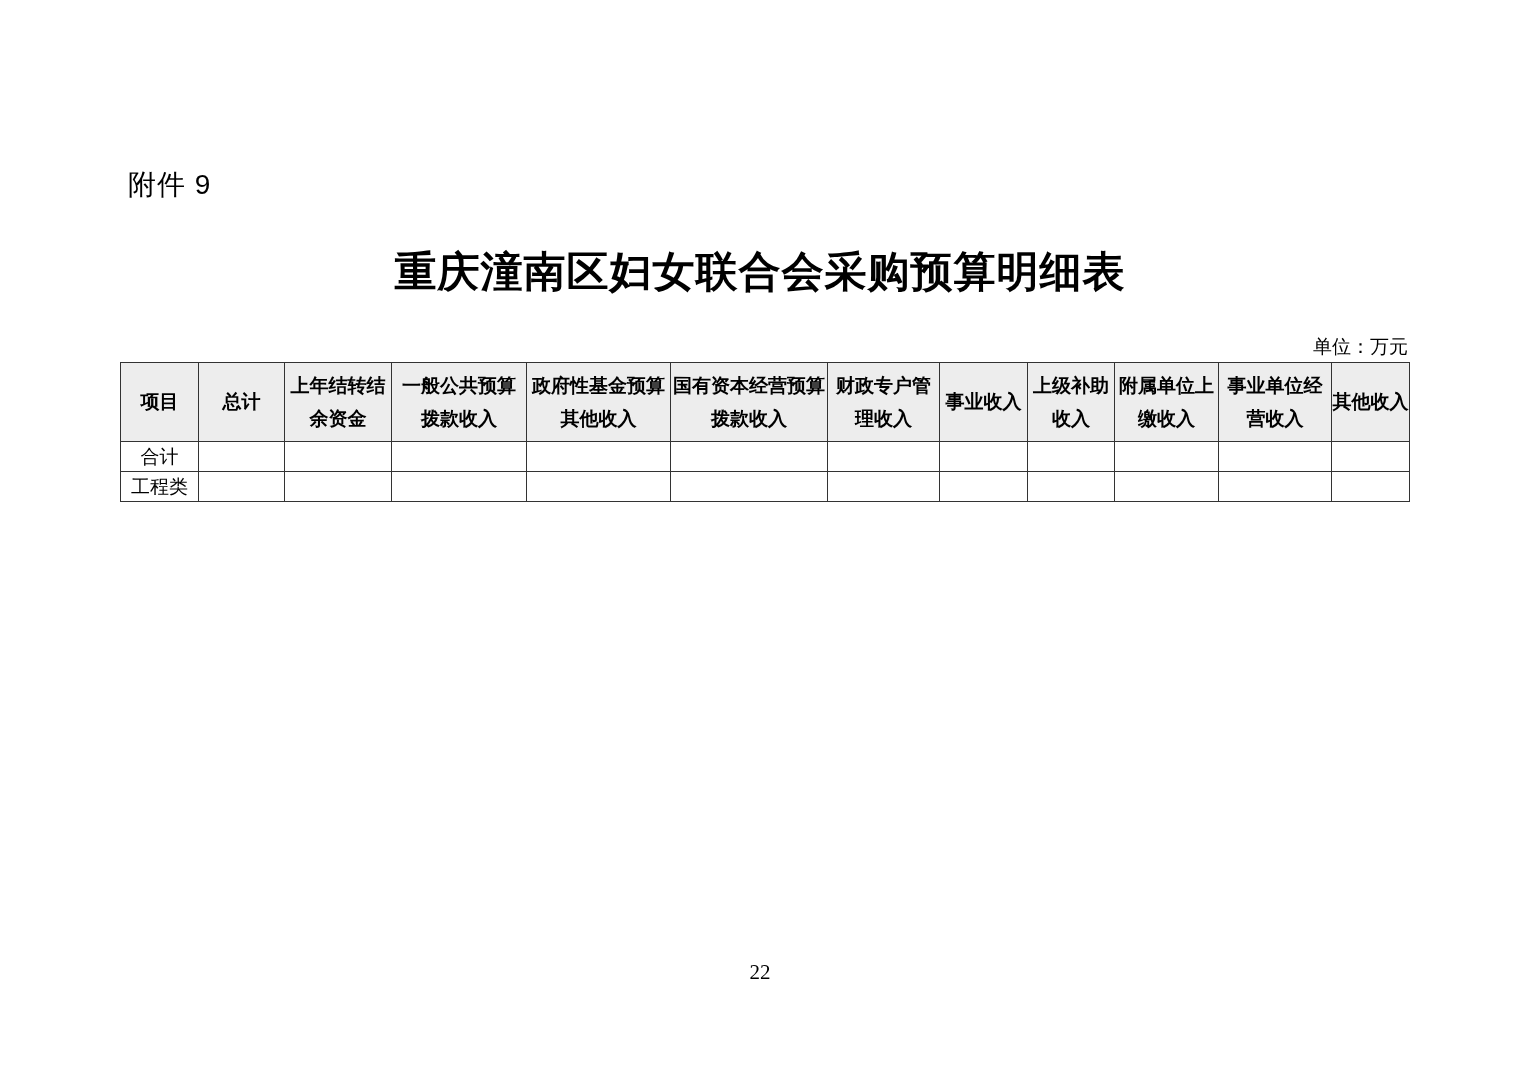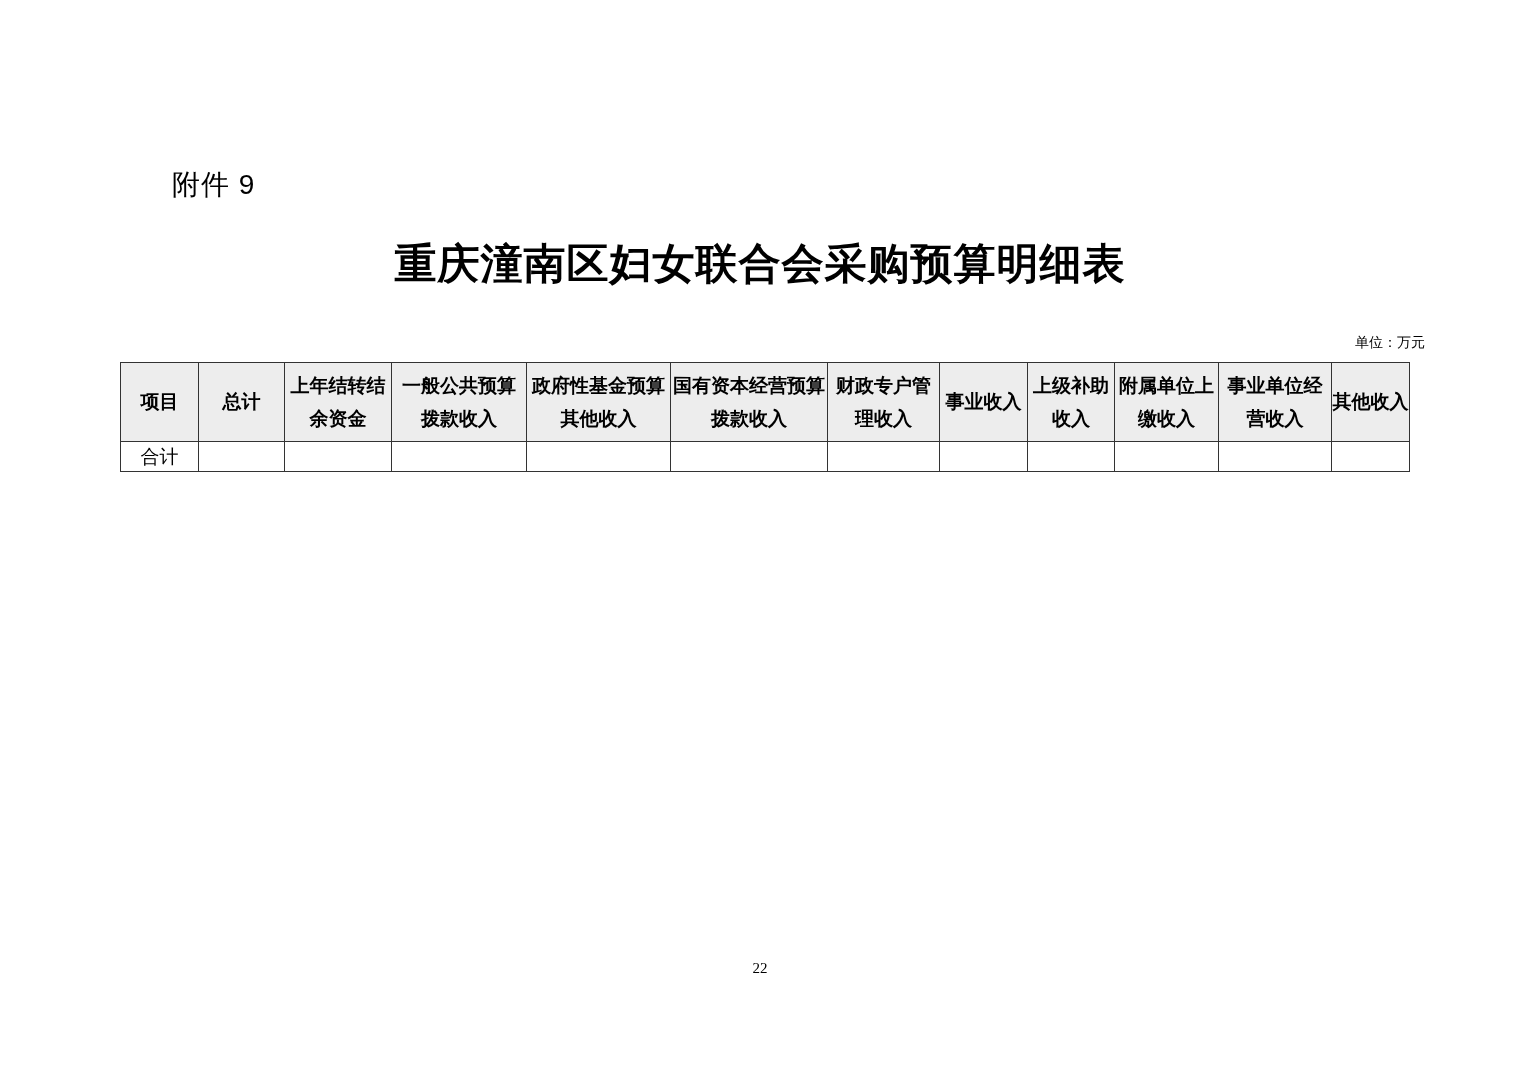"附件 9" .attachment { margin-left: 44px -> none }
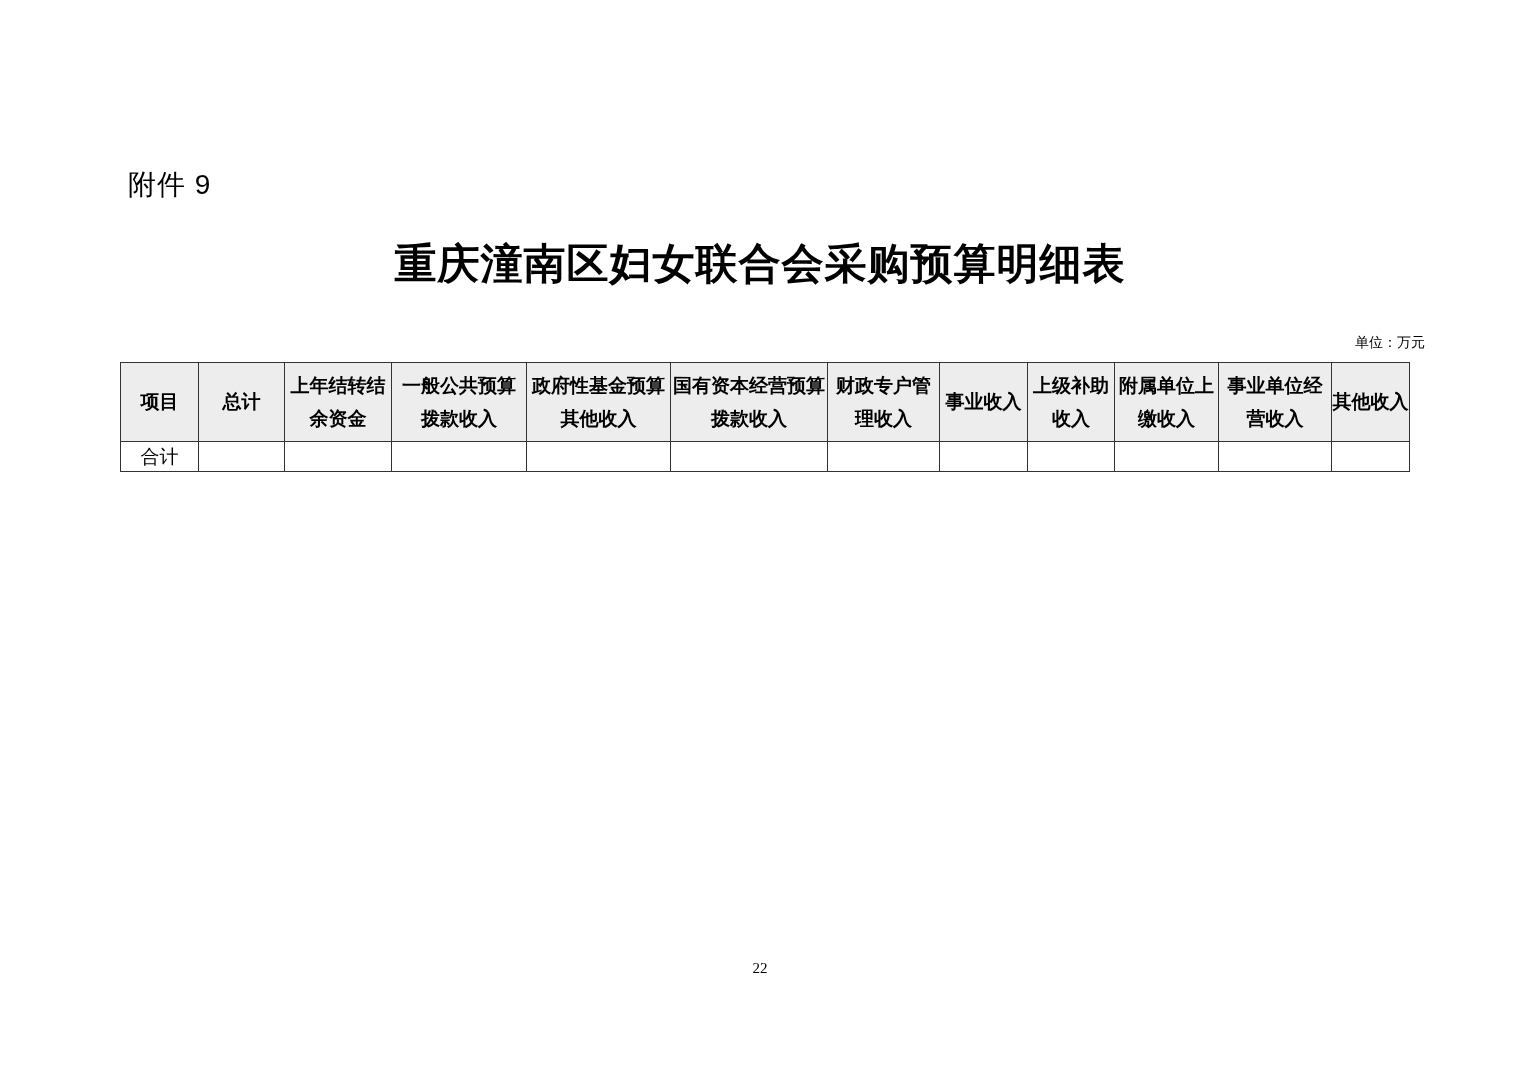"重庆潼南区妇女联合会采购预算明细表" .doc-title { margin: 8px -> 16px }
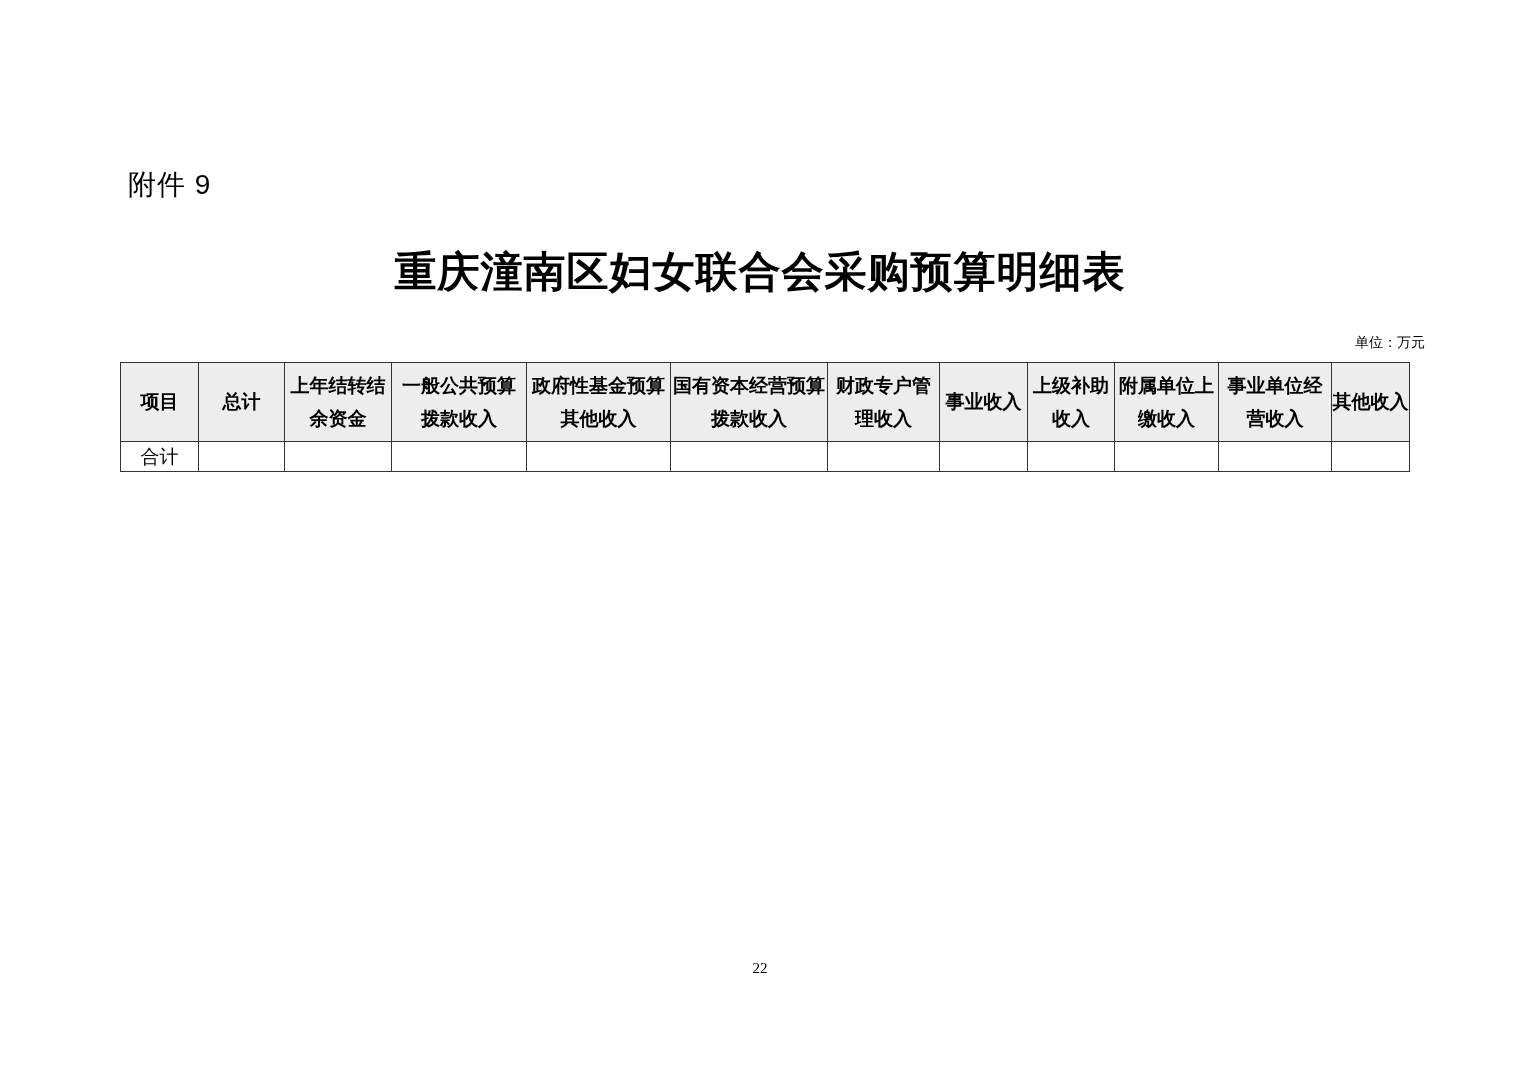"单位：万元" .unit-note { font-size: 14px -> 19px; right: 95px -> 112px }
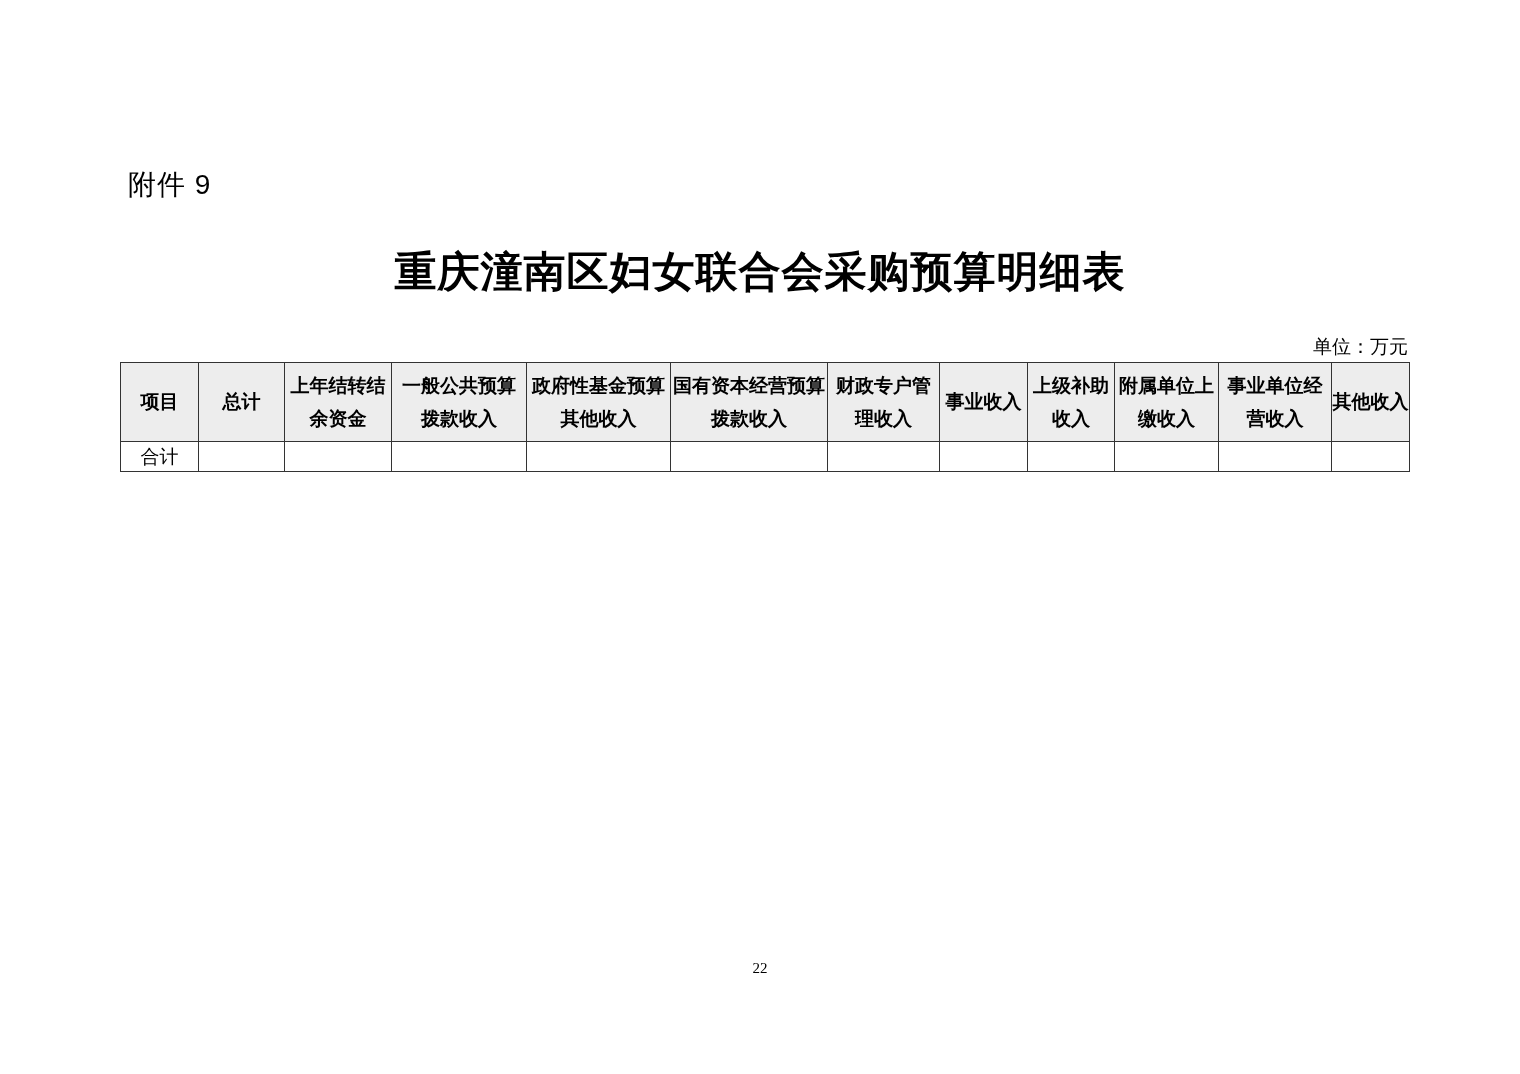"工程类" tr { html: none -> <tr> <td>工程类</td> <td></td> <td></td> <td></td> <td></td> <td></td> <td></td> <td></td> <td></td> <td></td> <td></td> <td></td> </tr> }
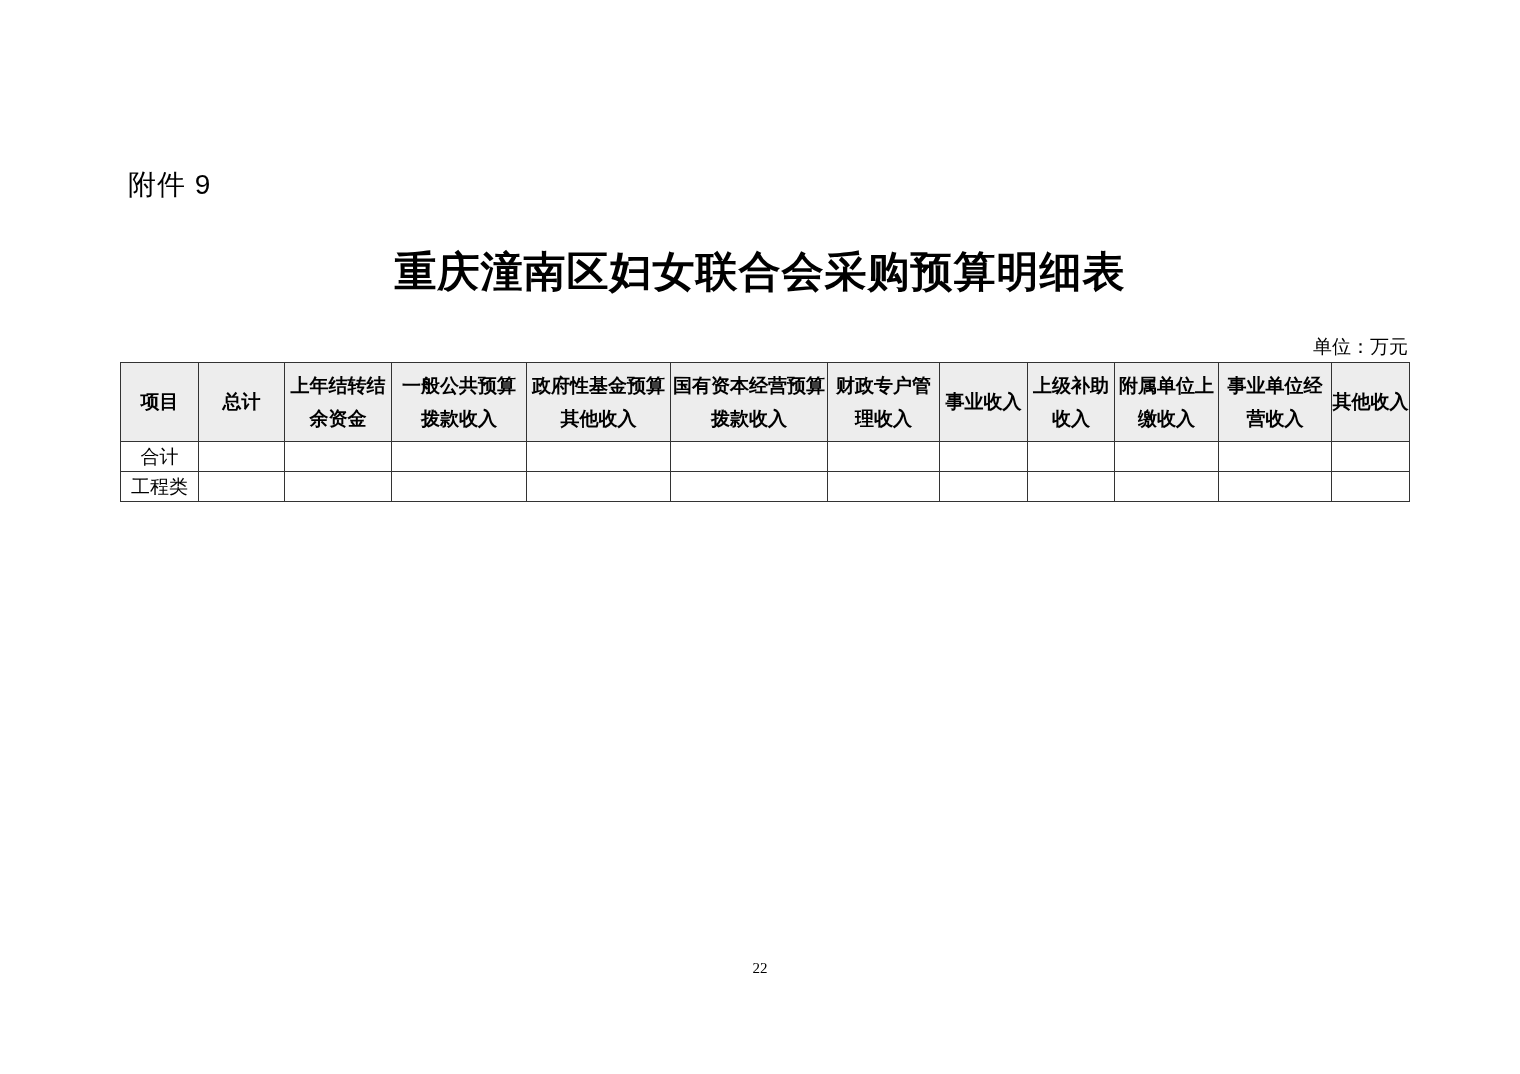"22" .page-number { font-size: 15px -> 21px }
